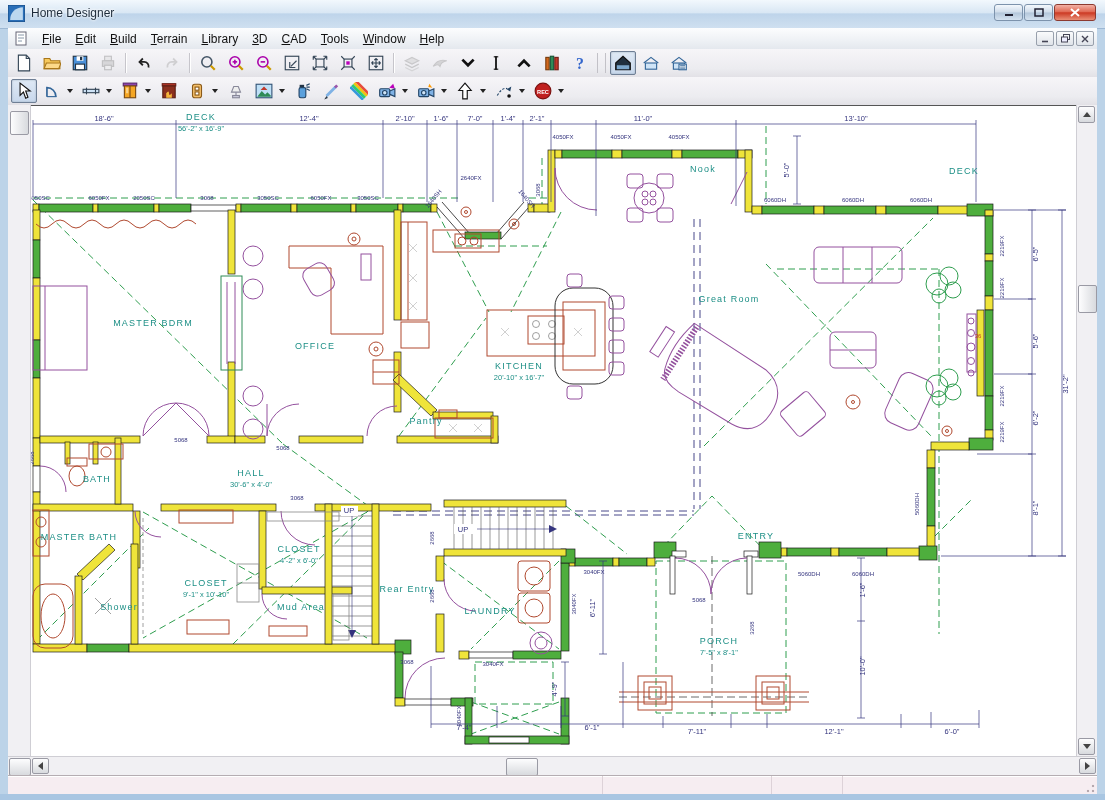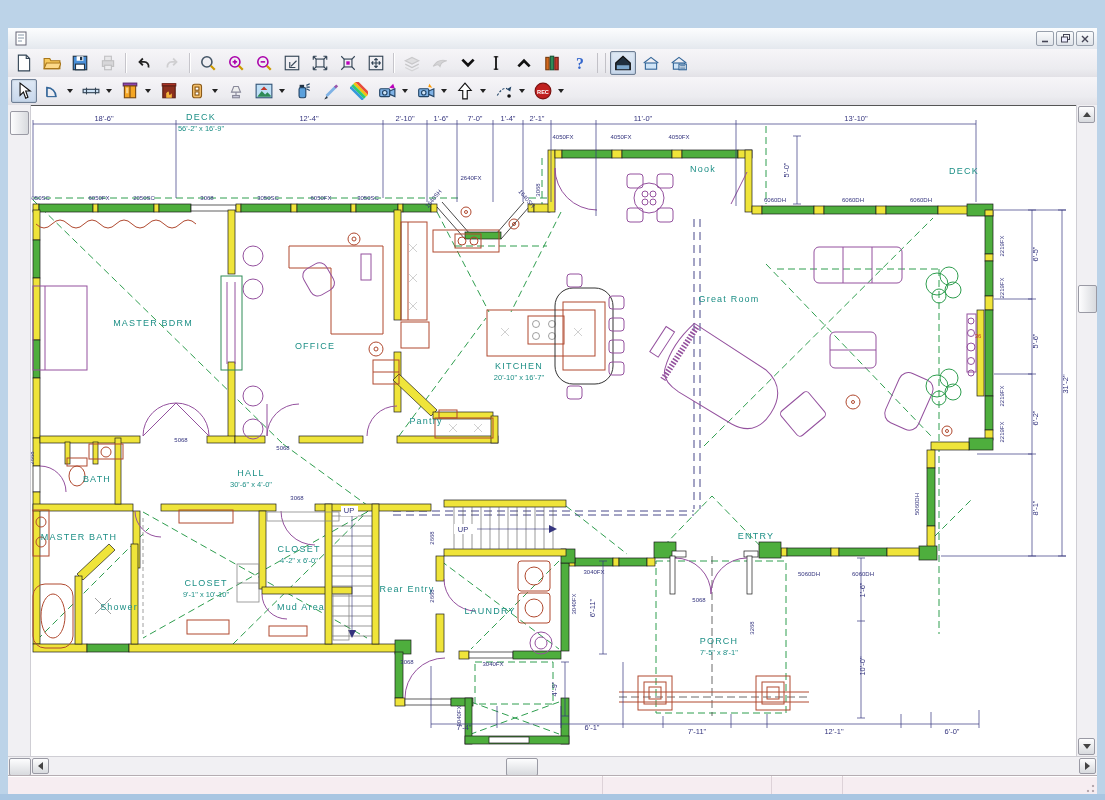"Home Designer" div.titlebar { html: none -> <div> <svg> <rect></rect> <path></path> </svg> <span>Home Designer</span> <div> <button> <svg> <line></line> </svg> </button> <button> <svg> <rect></rect> </svg> </button> <button> <svg> <path></path> </svg> </button> </div> </div> }
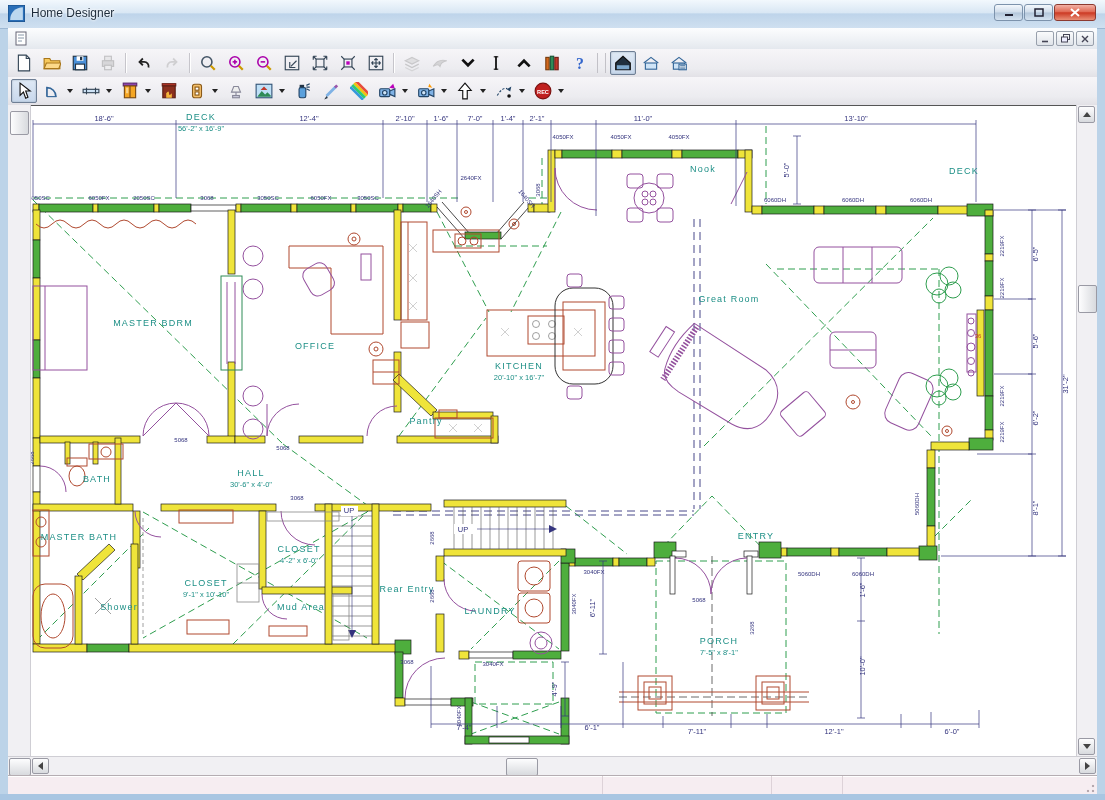"File" nav { html: none -> <nav> <span>File</span> <span>Edit</span> <span>Build</span> <span>Terrain</span> <span>Library</span> <span>3D</span> <span>CAD</span> <span>Tools</span> <span>Window</span> <span>Help</span> </nav> }
